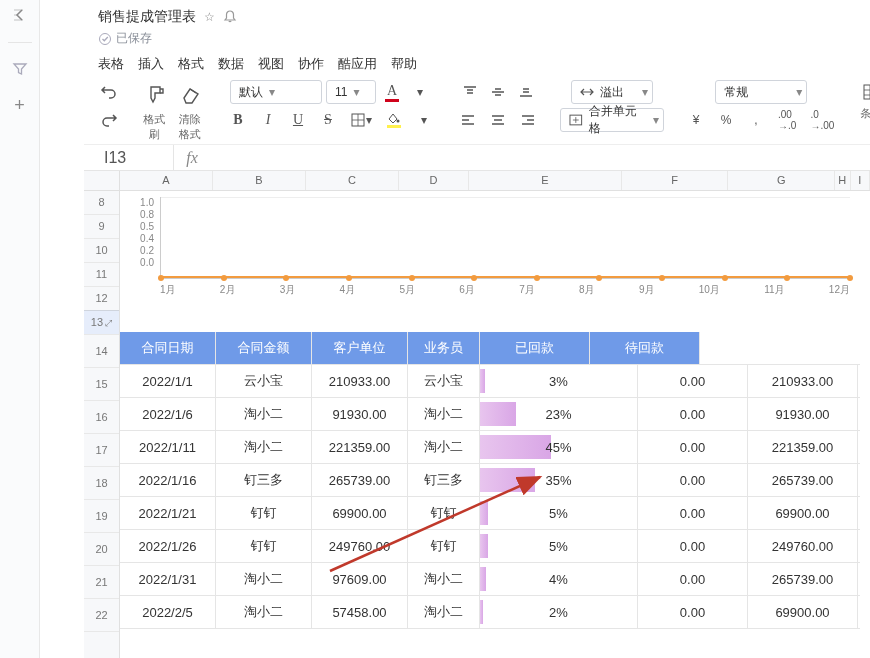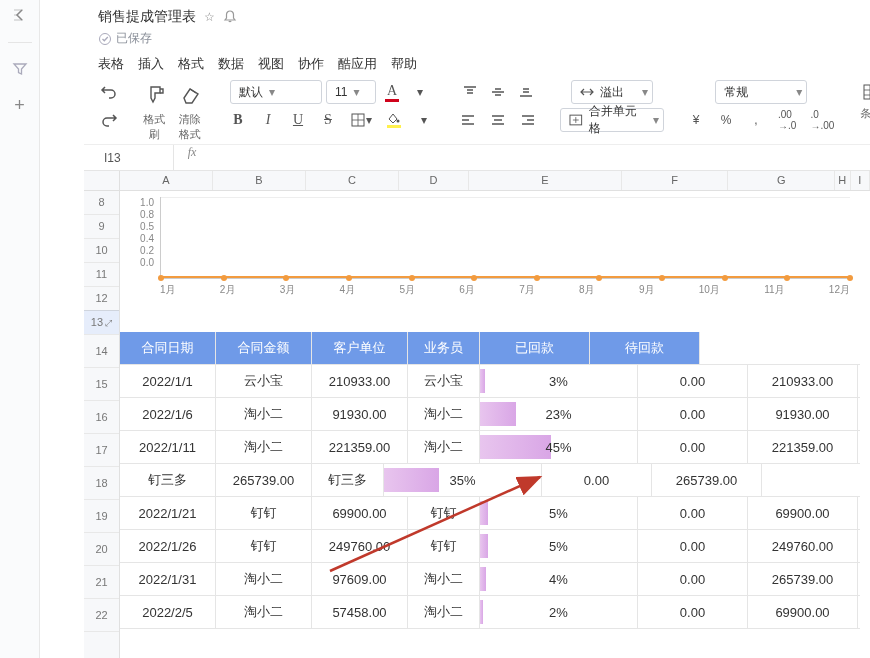"I13" .fxbar { align-items: none -> center; font-size: 12px -> 16px }
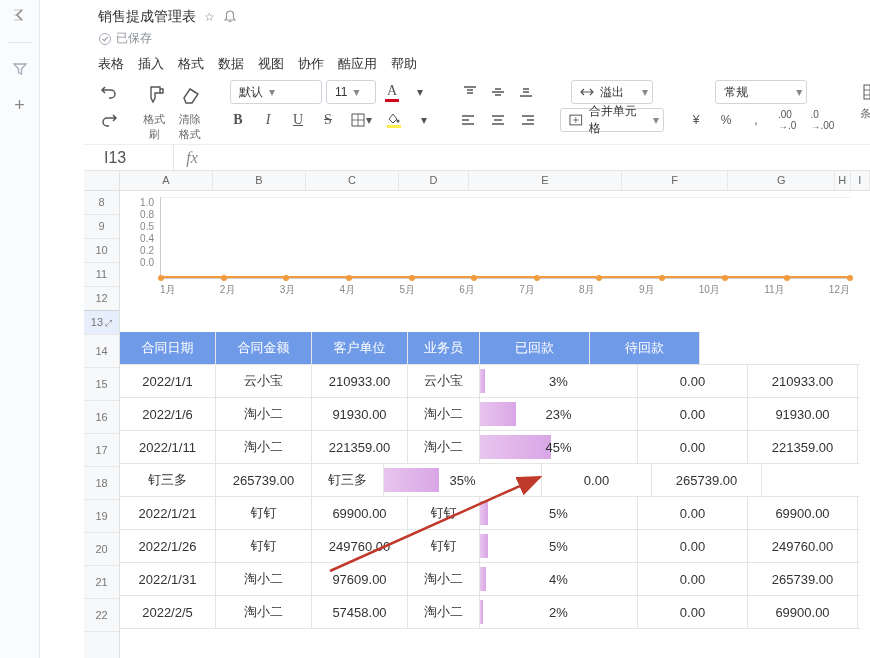"2022/1/16" div.tbl-cell { html: none -> <div>2022/1/16</div> }
